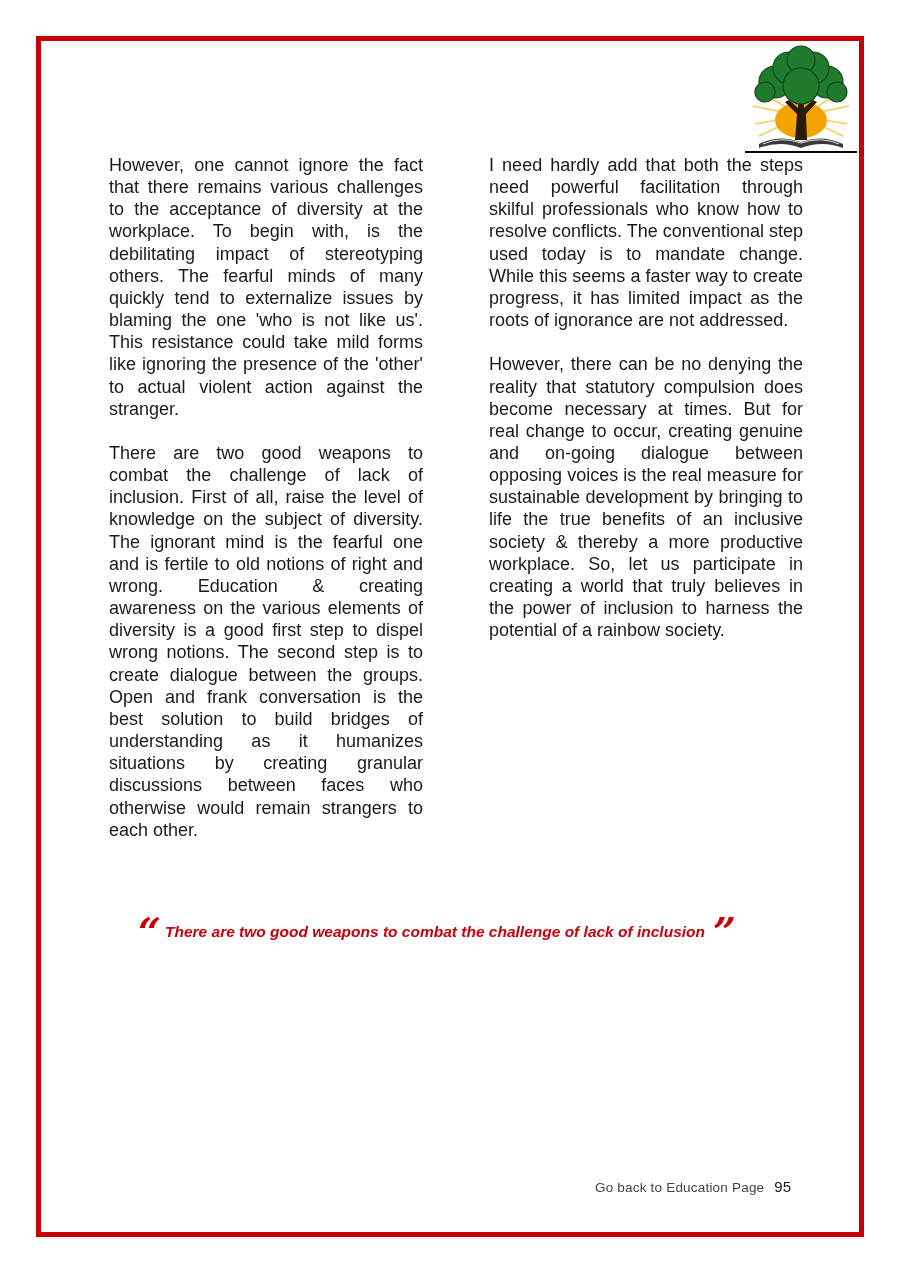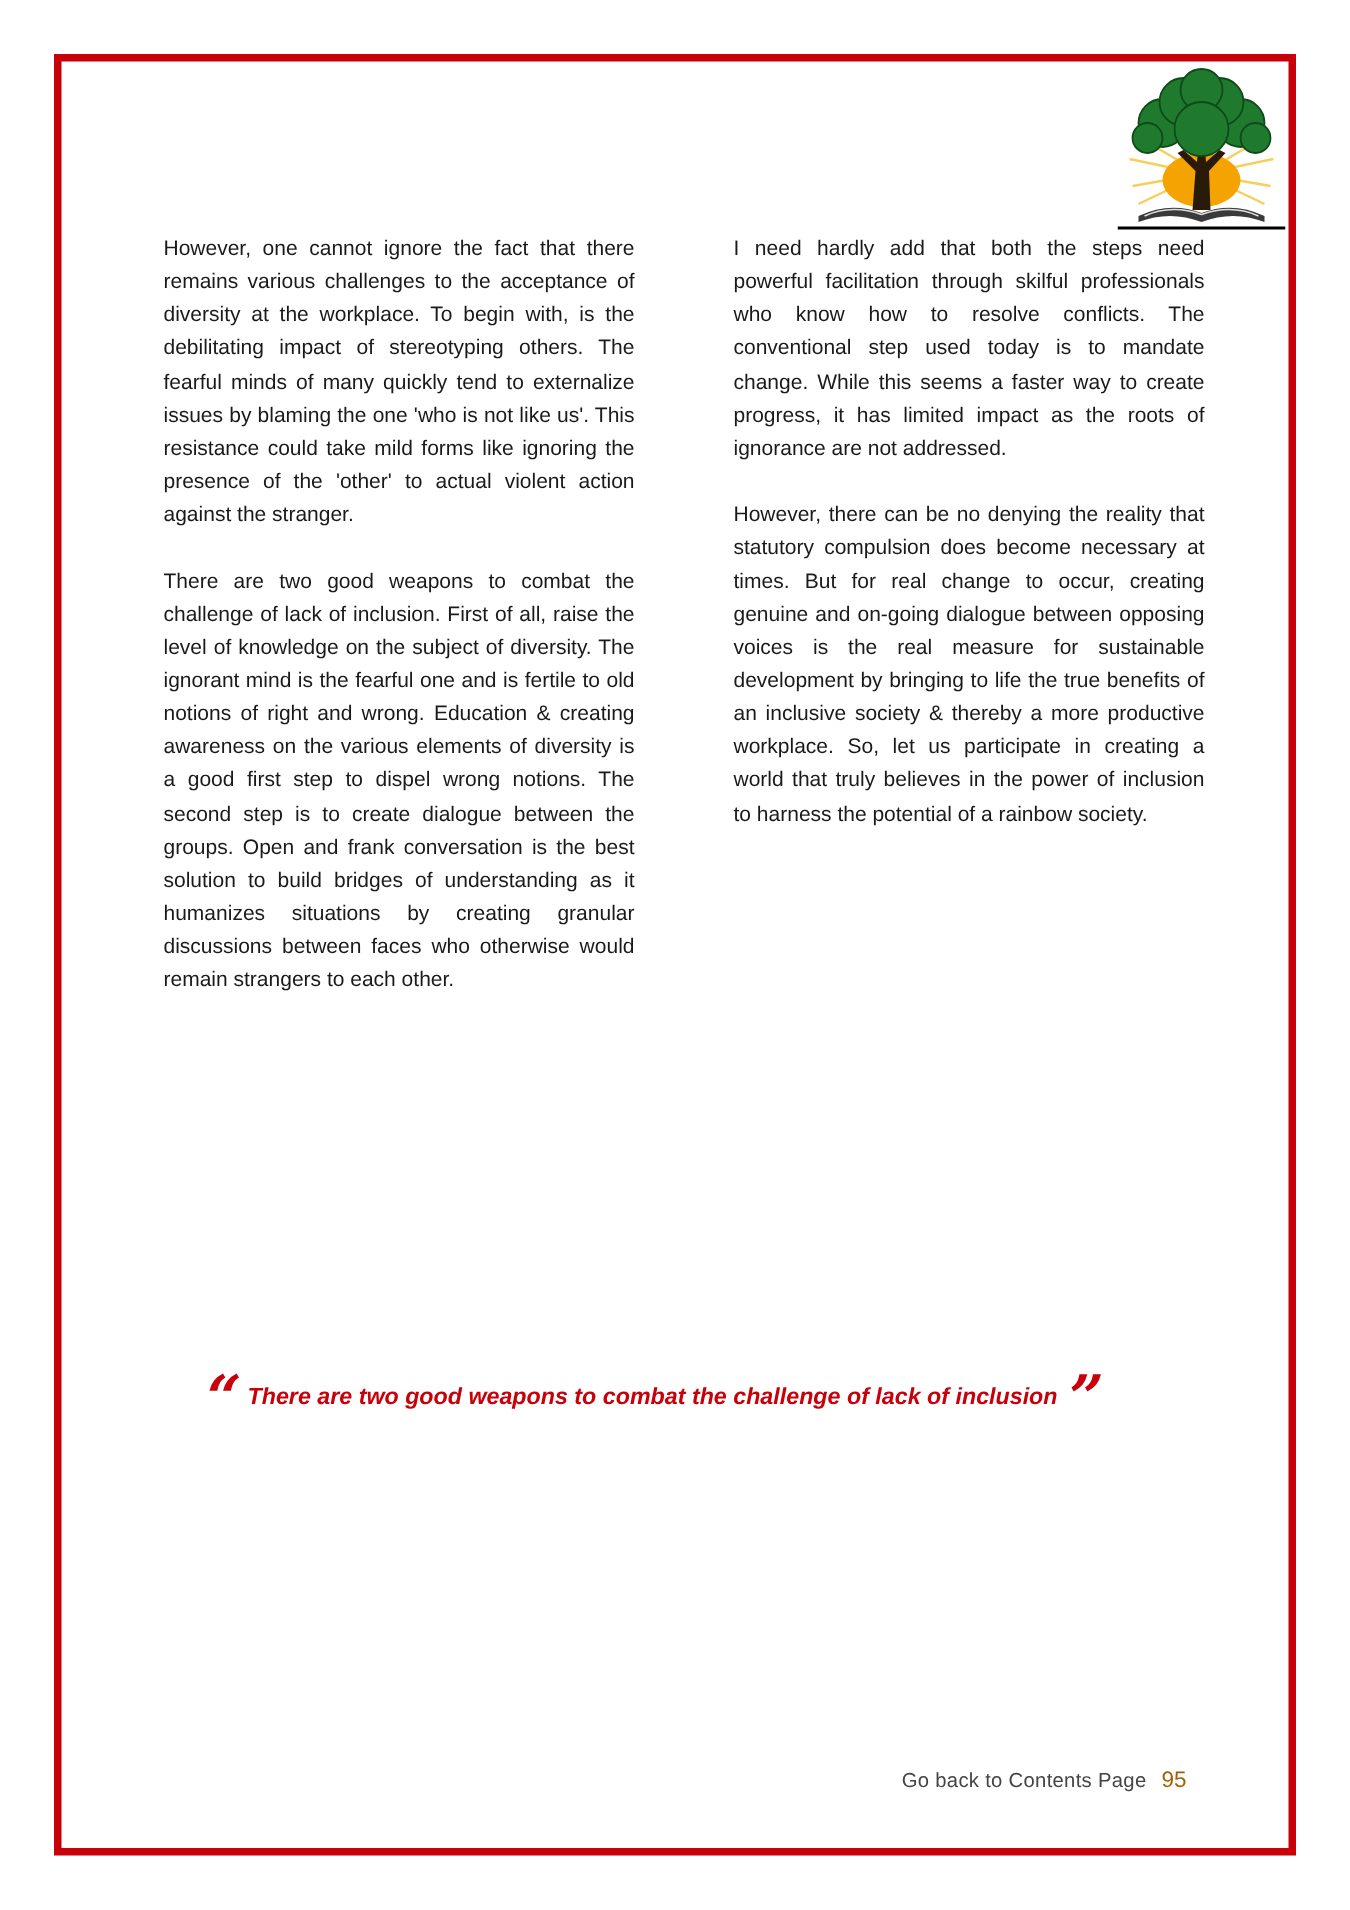"However, one cannot ignore the" .col { font-size: 14px -> 18px }
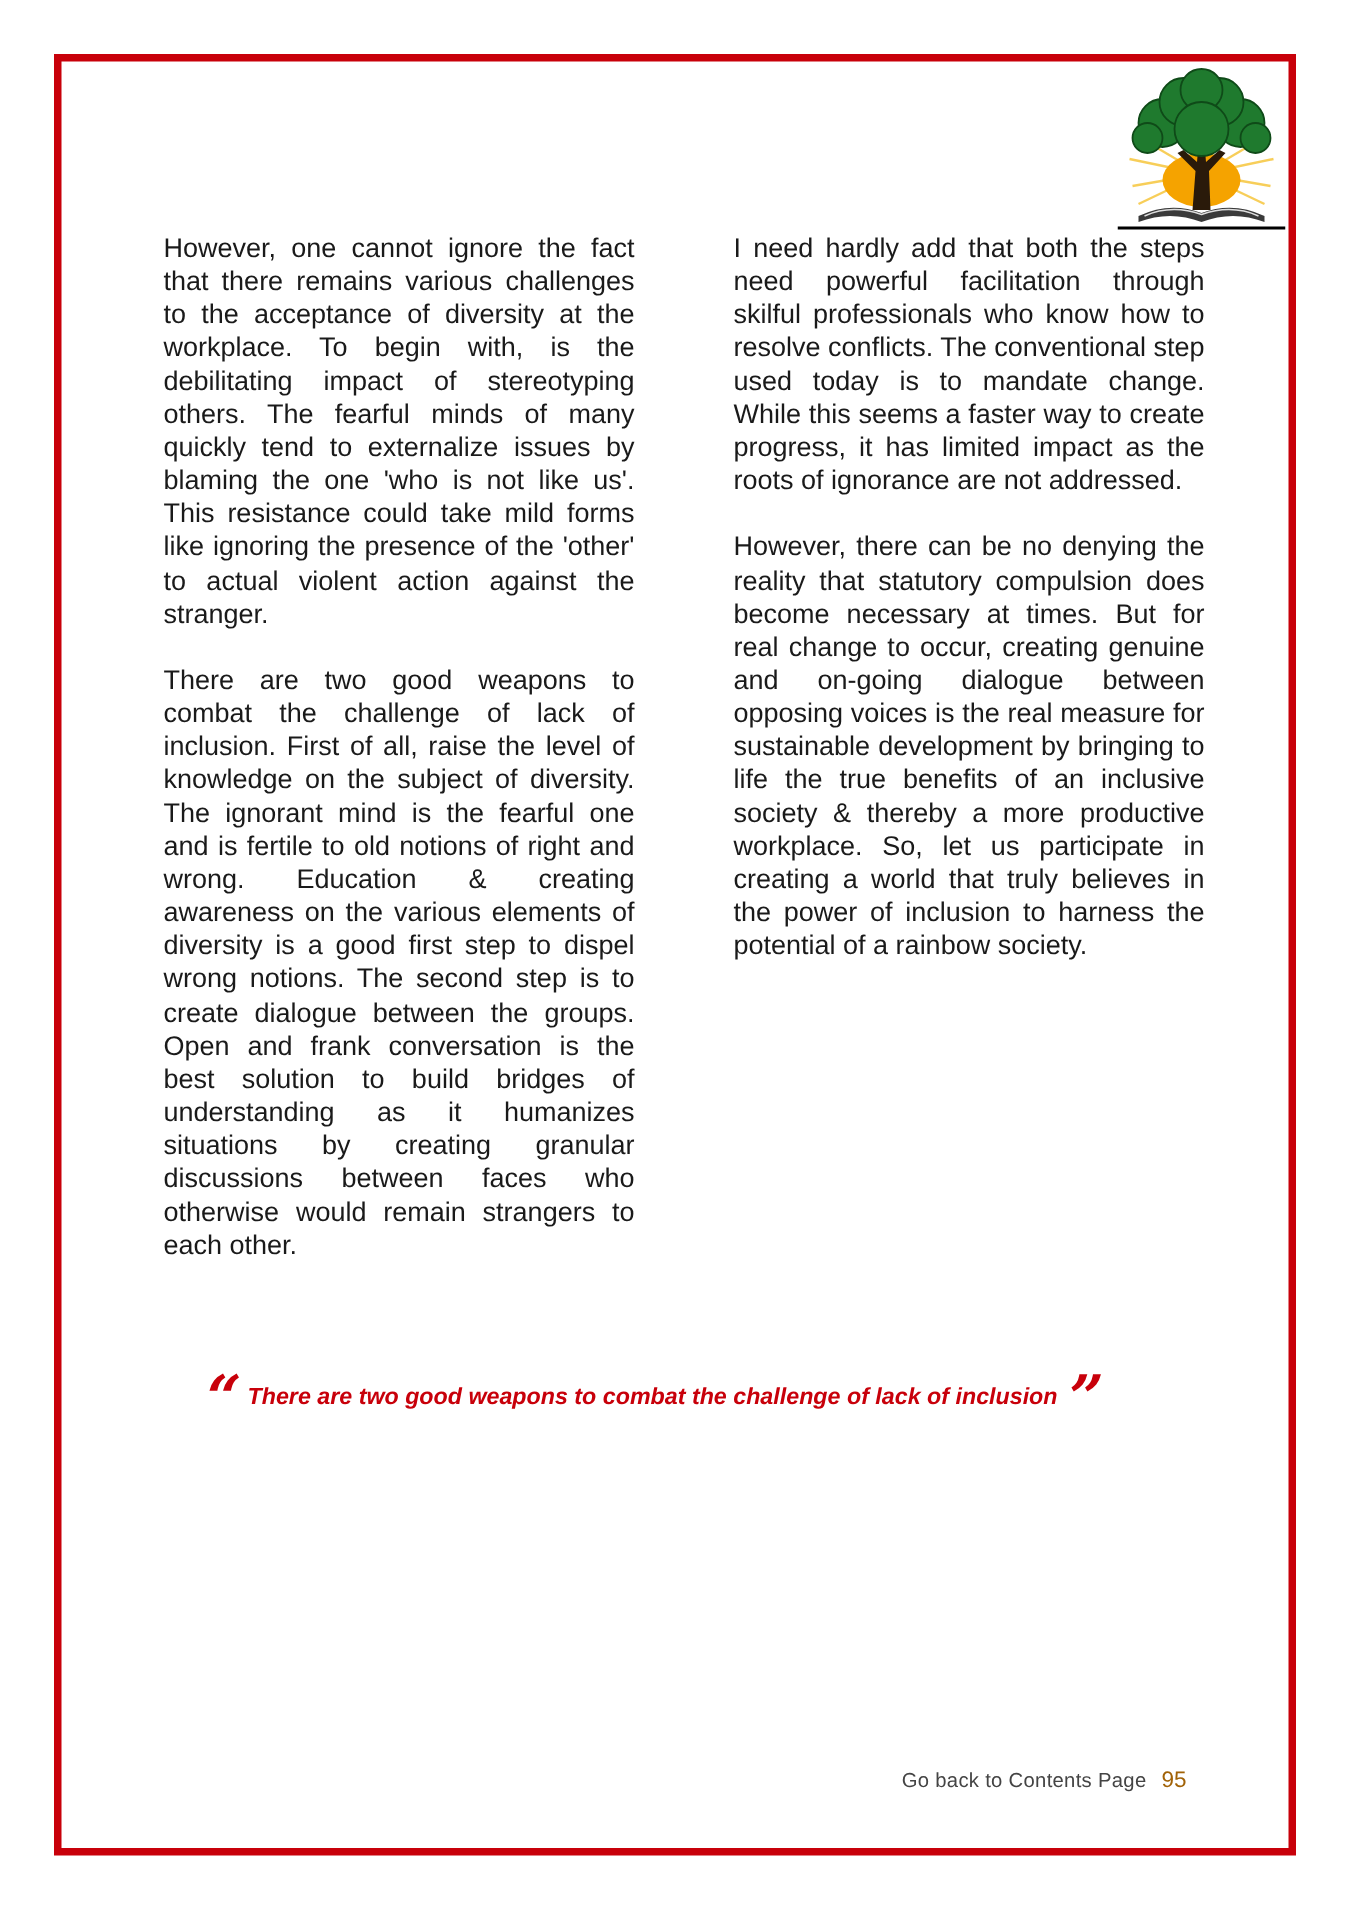"Go back to Contents Page" a.footer-link { text: Contents -> Education }
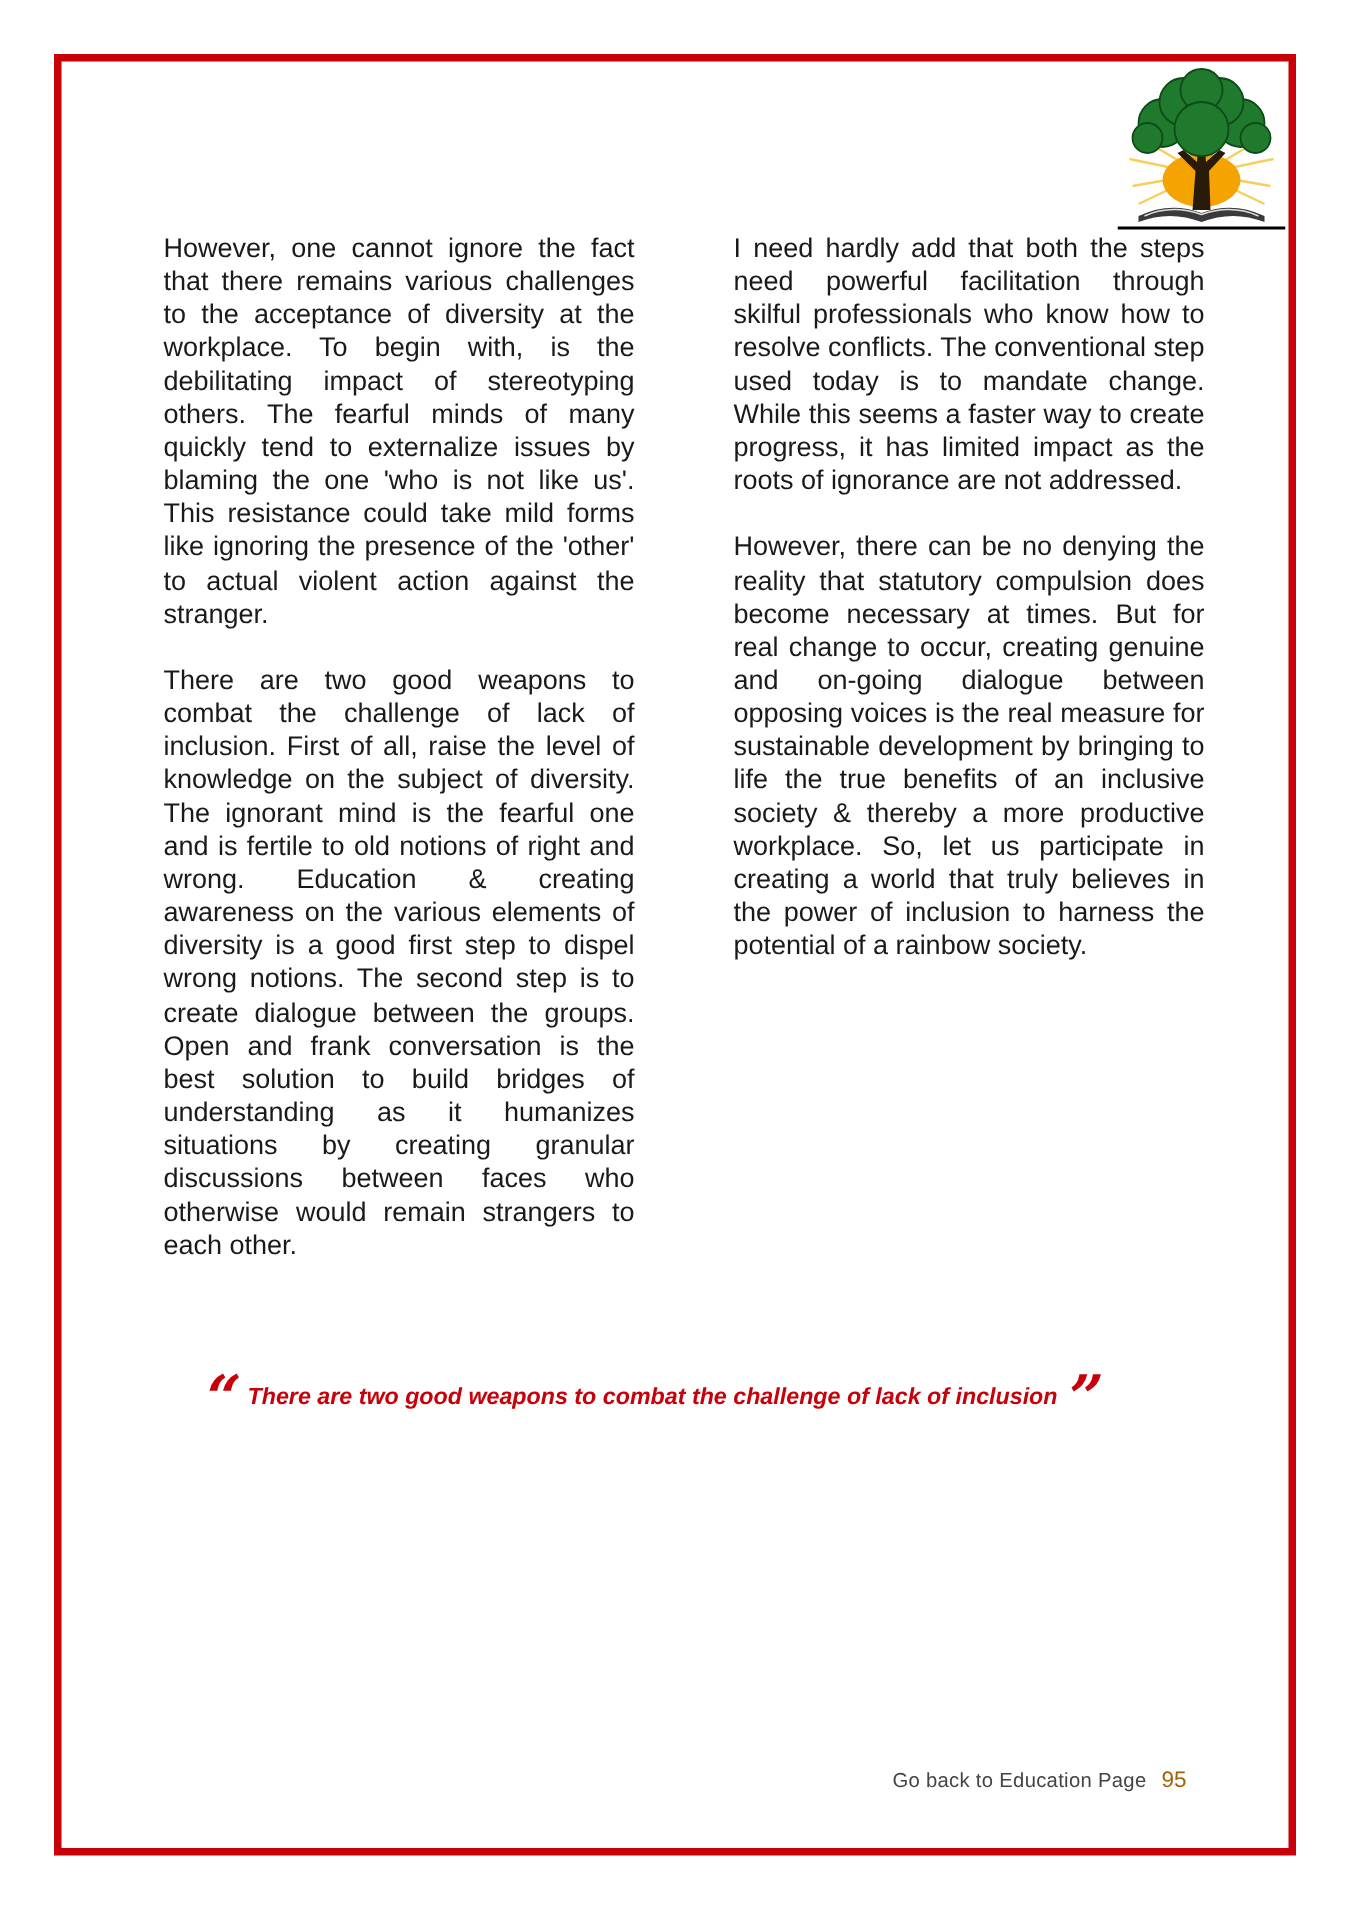"95" .page-num { color: #a16207 -> #0f172a }
